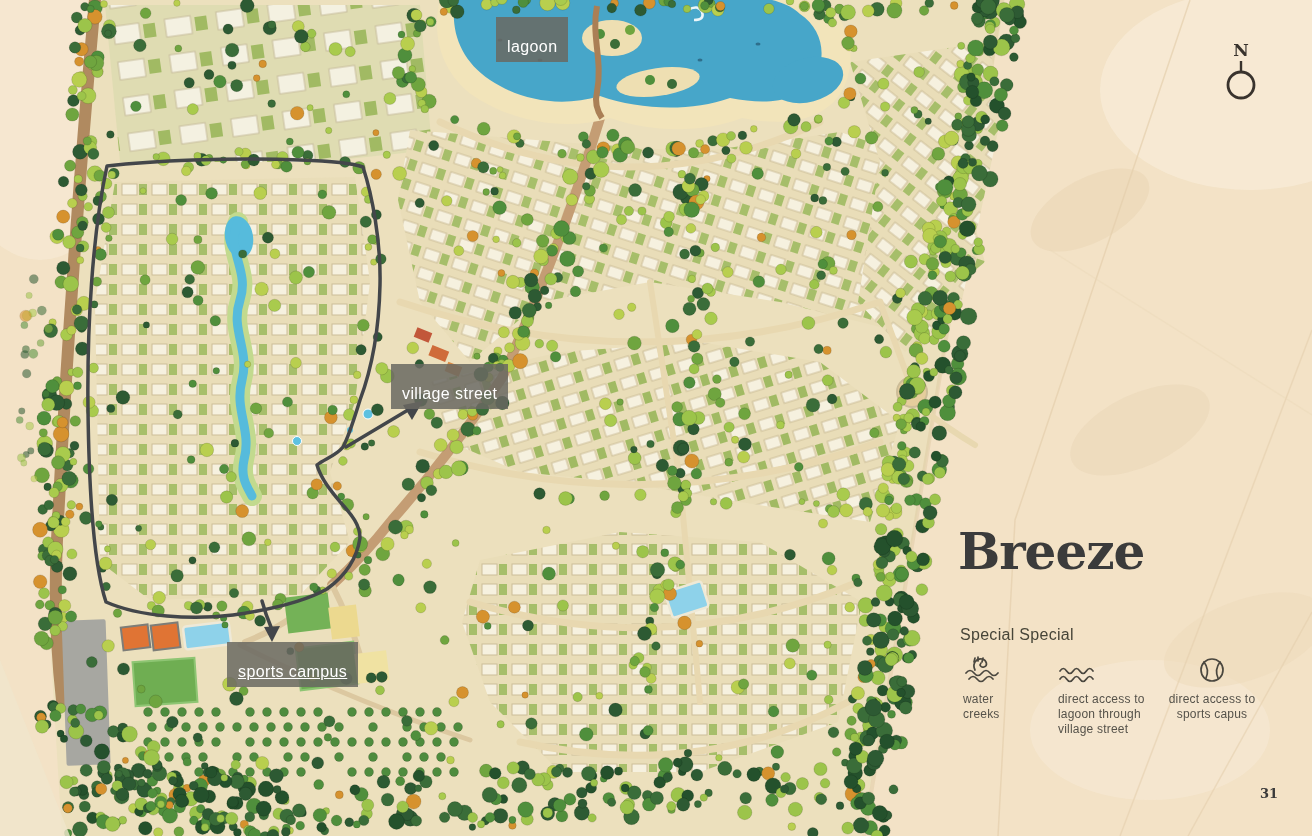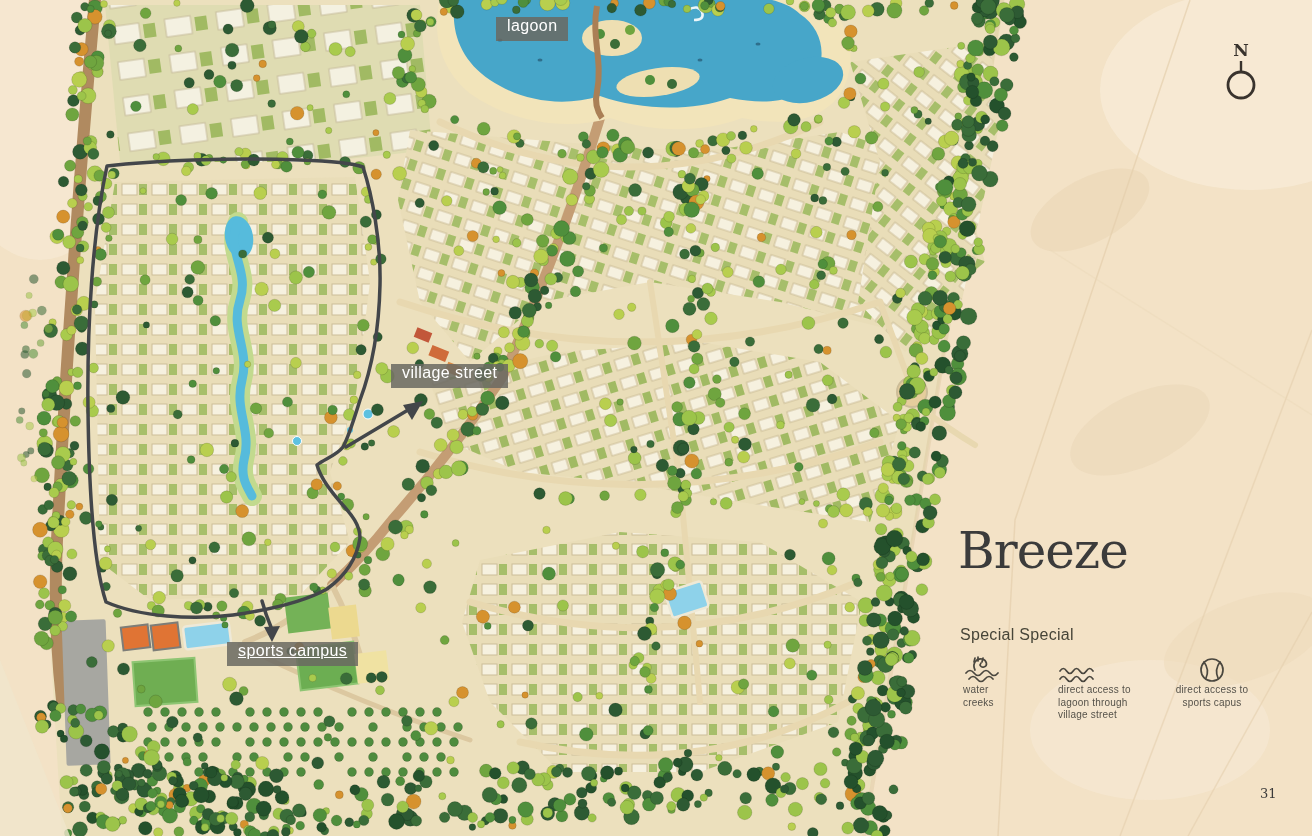"lagoon" .map-label { padding: 0 11px 6px -> 21px 11px 6px }
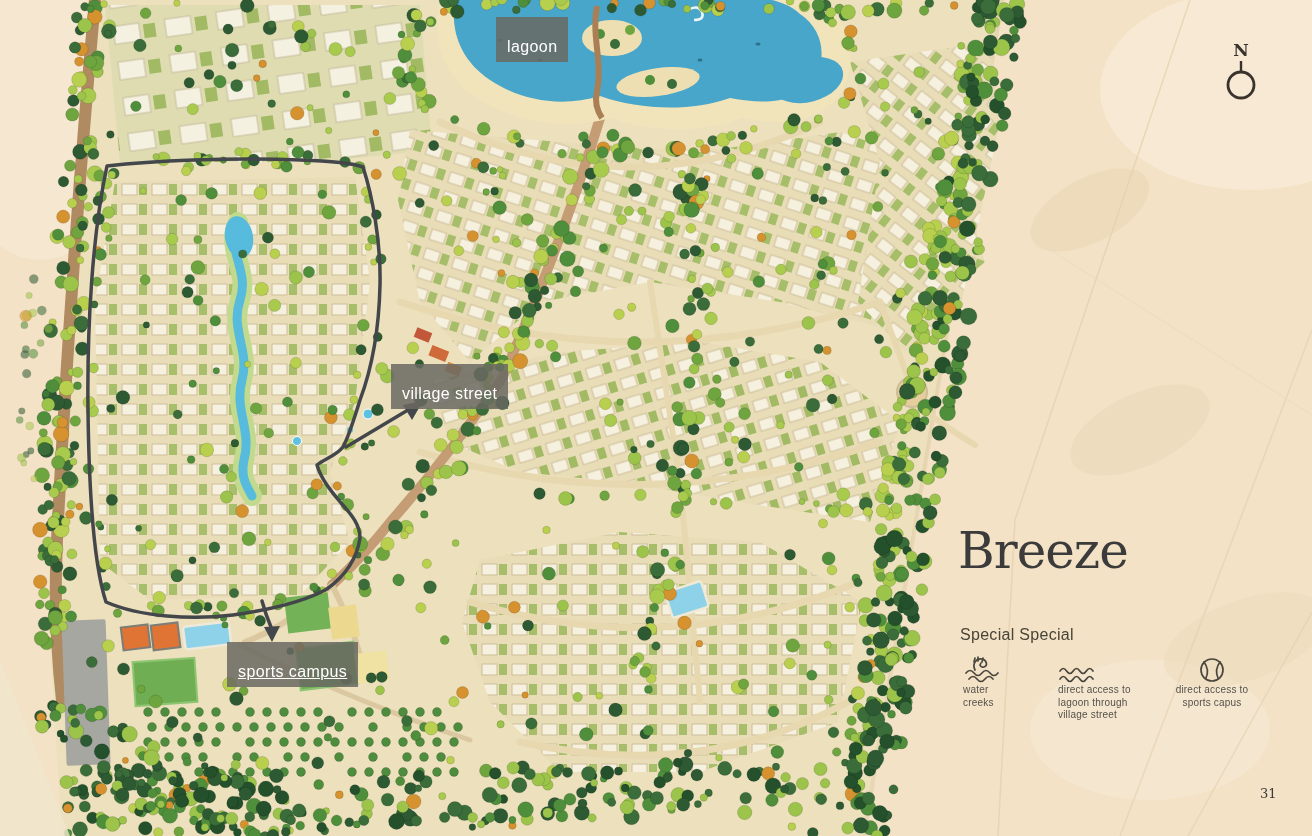"Breeze" .title { font-weight: normal -> bold }
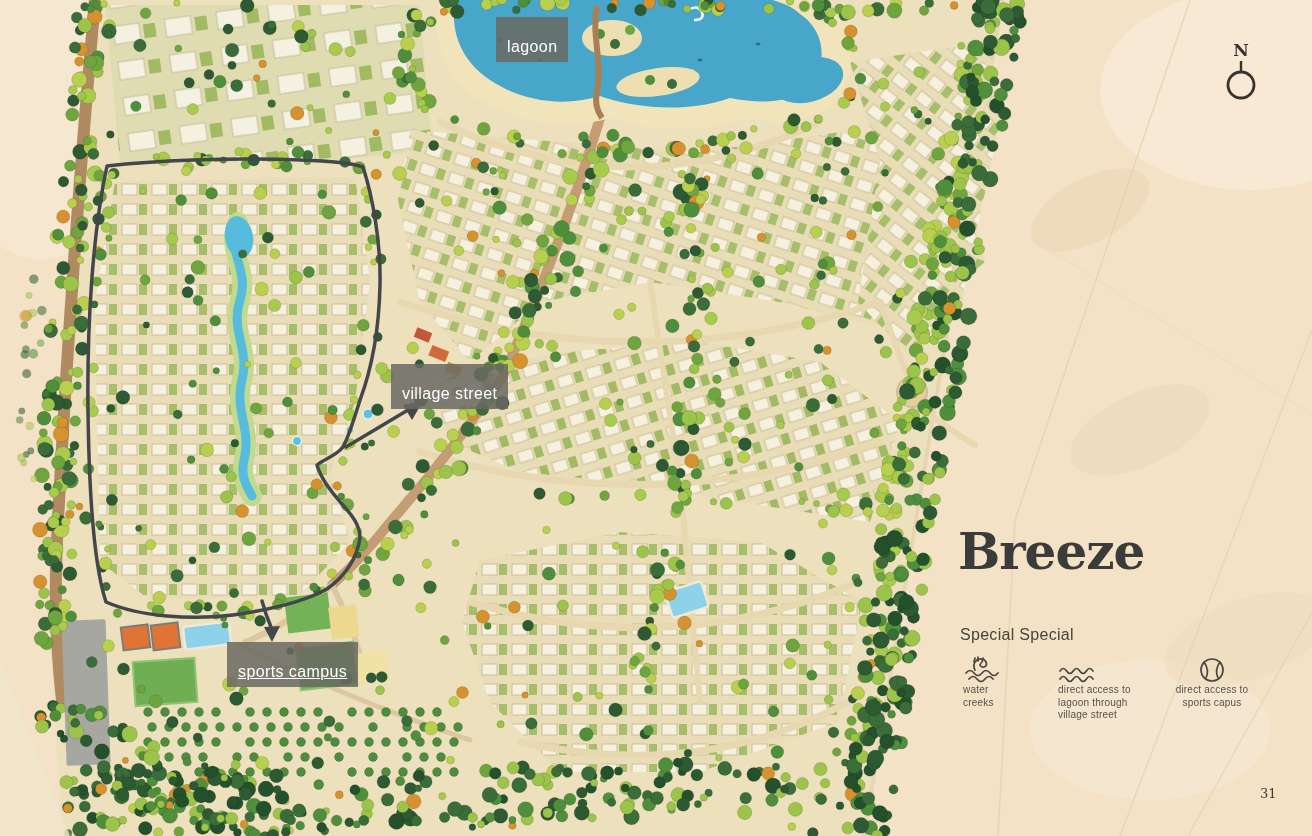"water" .feature .cap { font-size: 10px -> 12px; margin-top: none -> 8px }
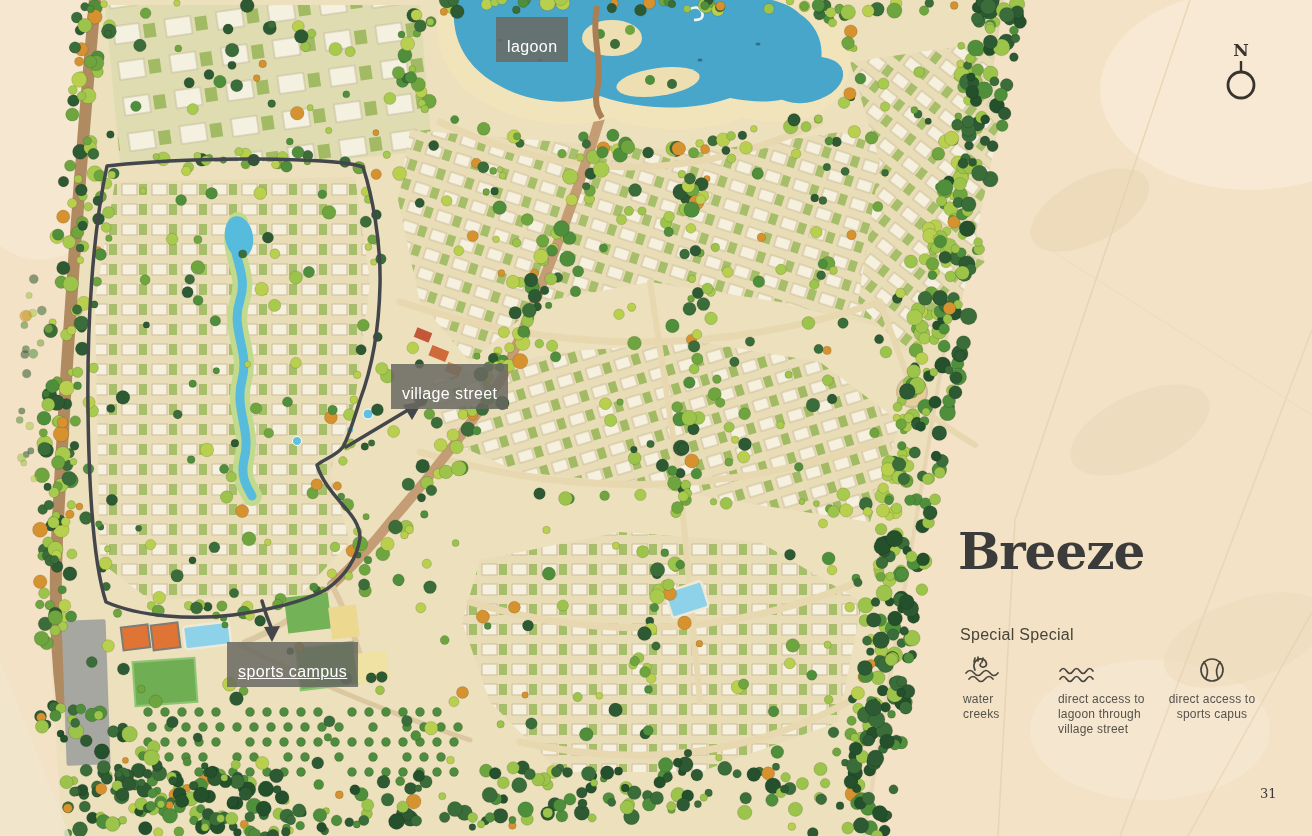"31" .page-num { font-weight: normal -> bold }
